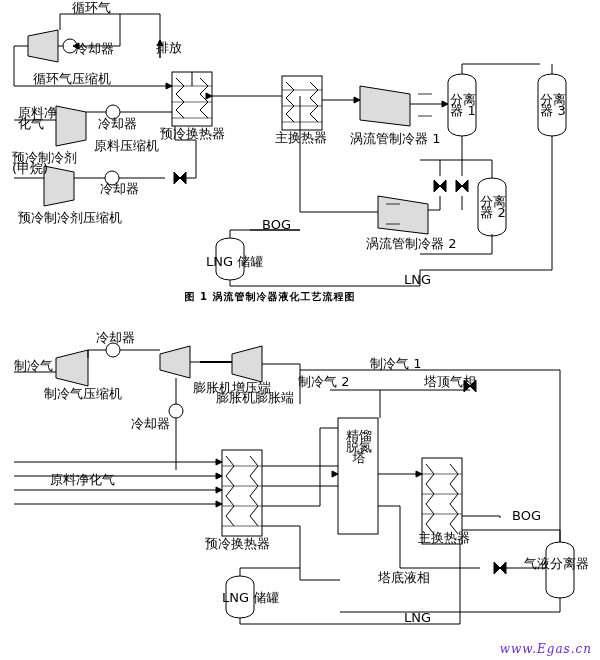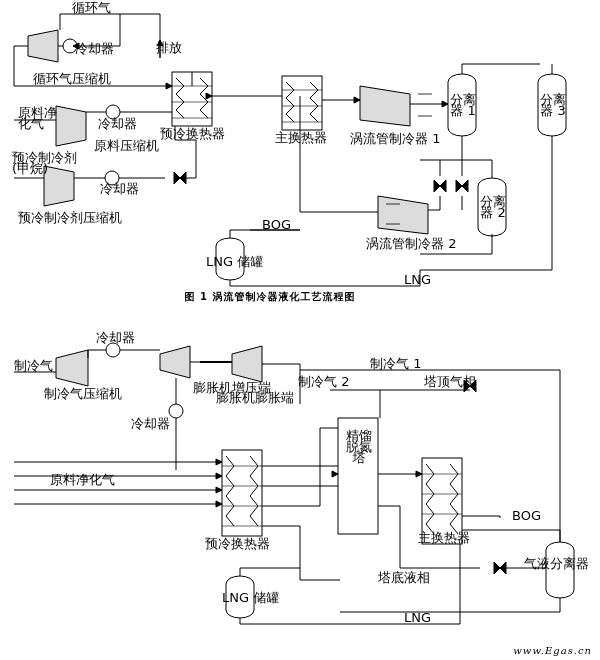"www.Egas.cn" .wm { color: #000000 -> #6d28d9; font-size: 10px -> 12px }
